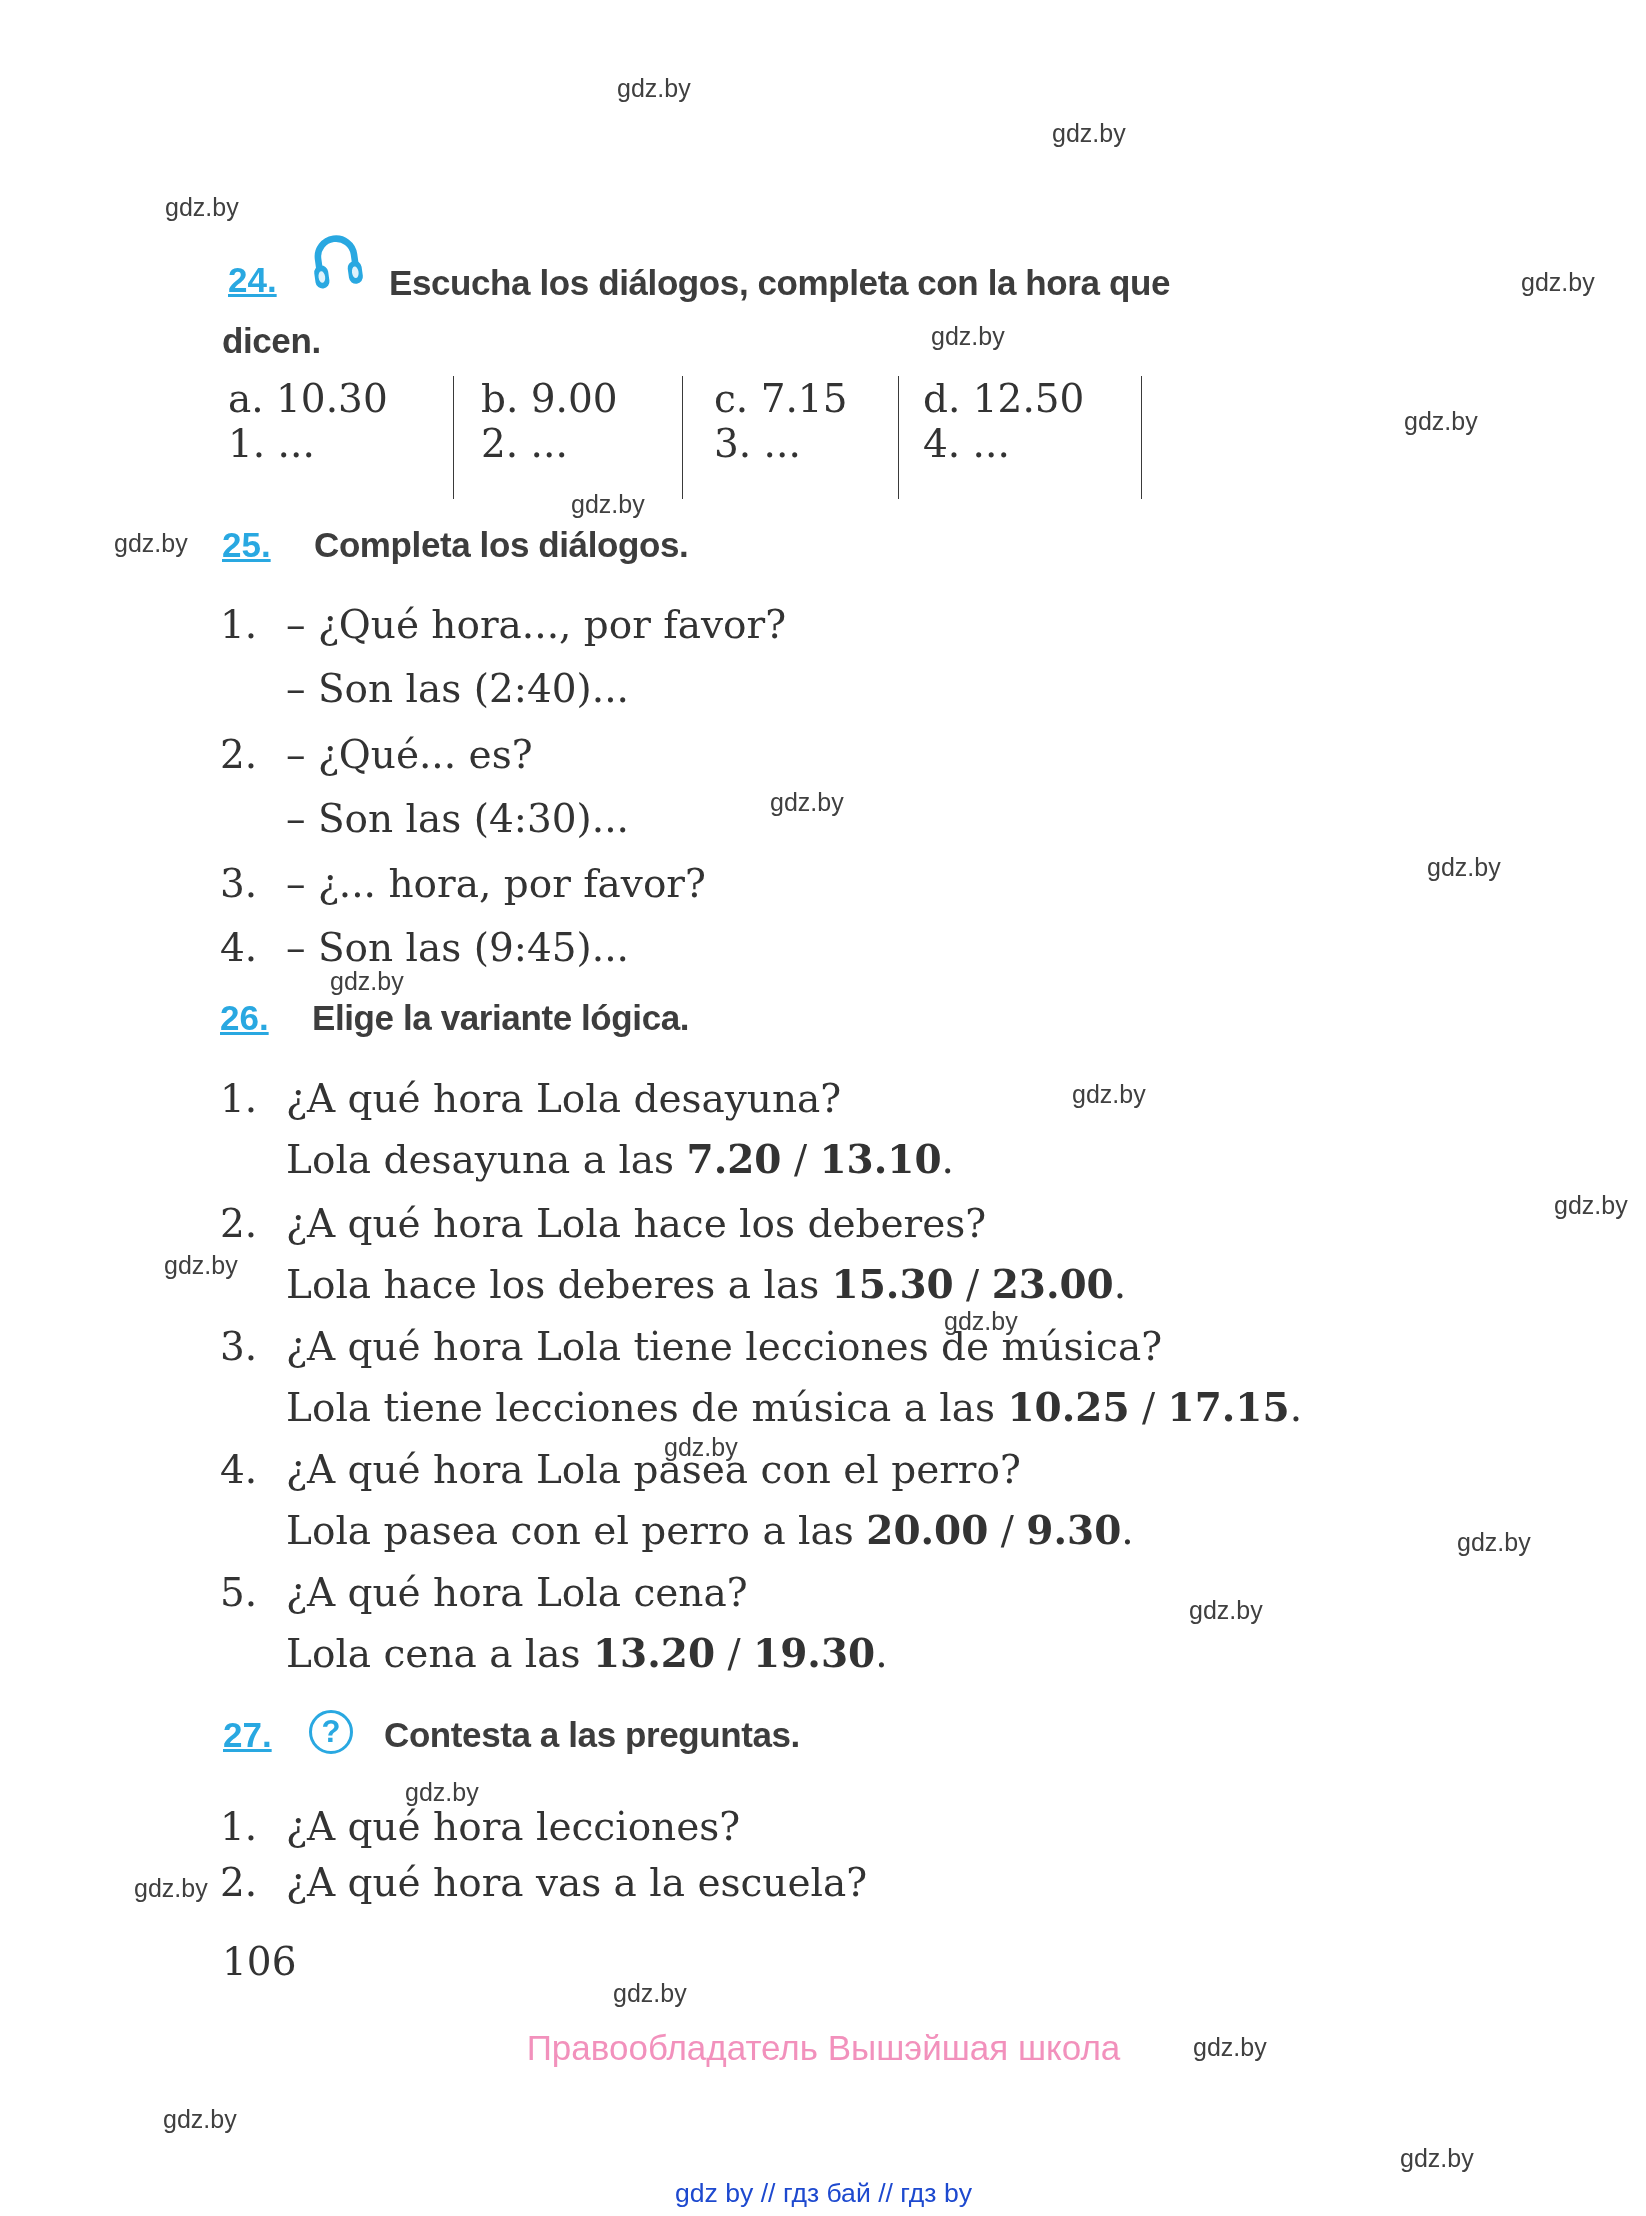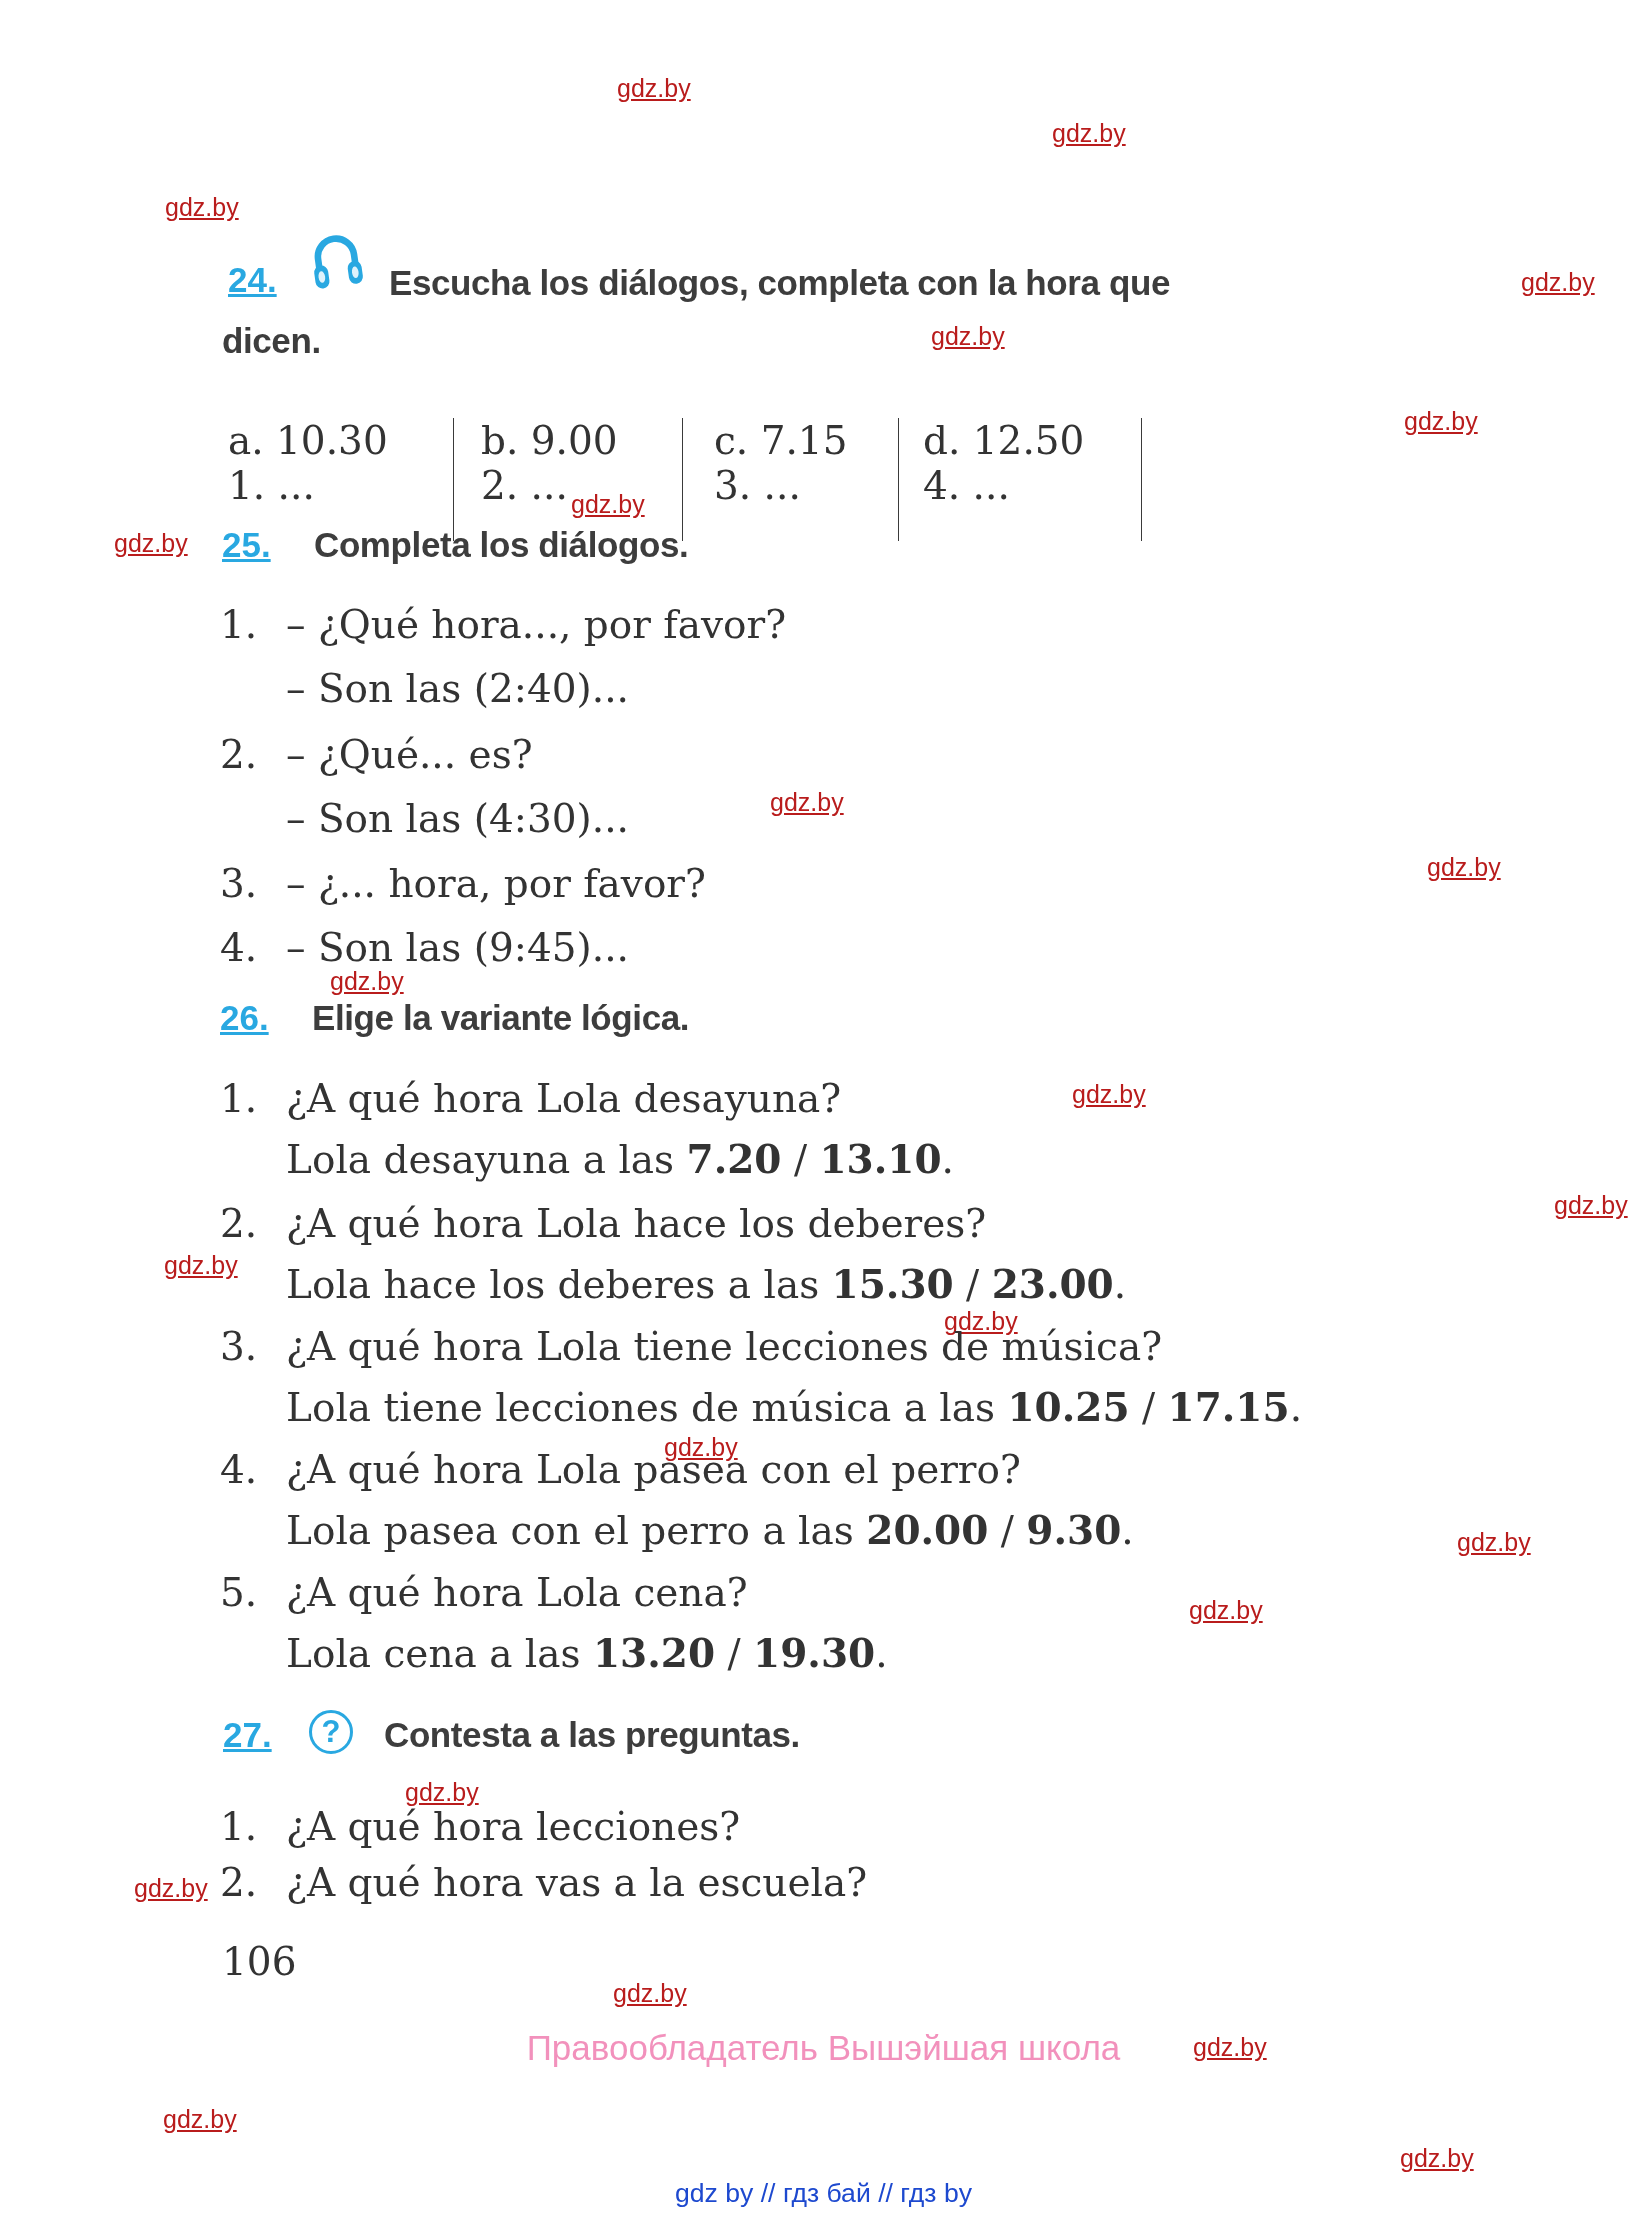"gdz.by" .wm { color: #b91c1c -> #404040; text-decoration: underline -> none }
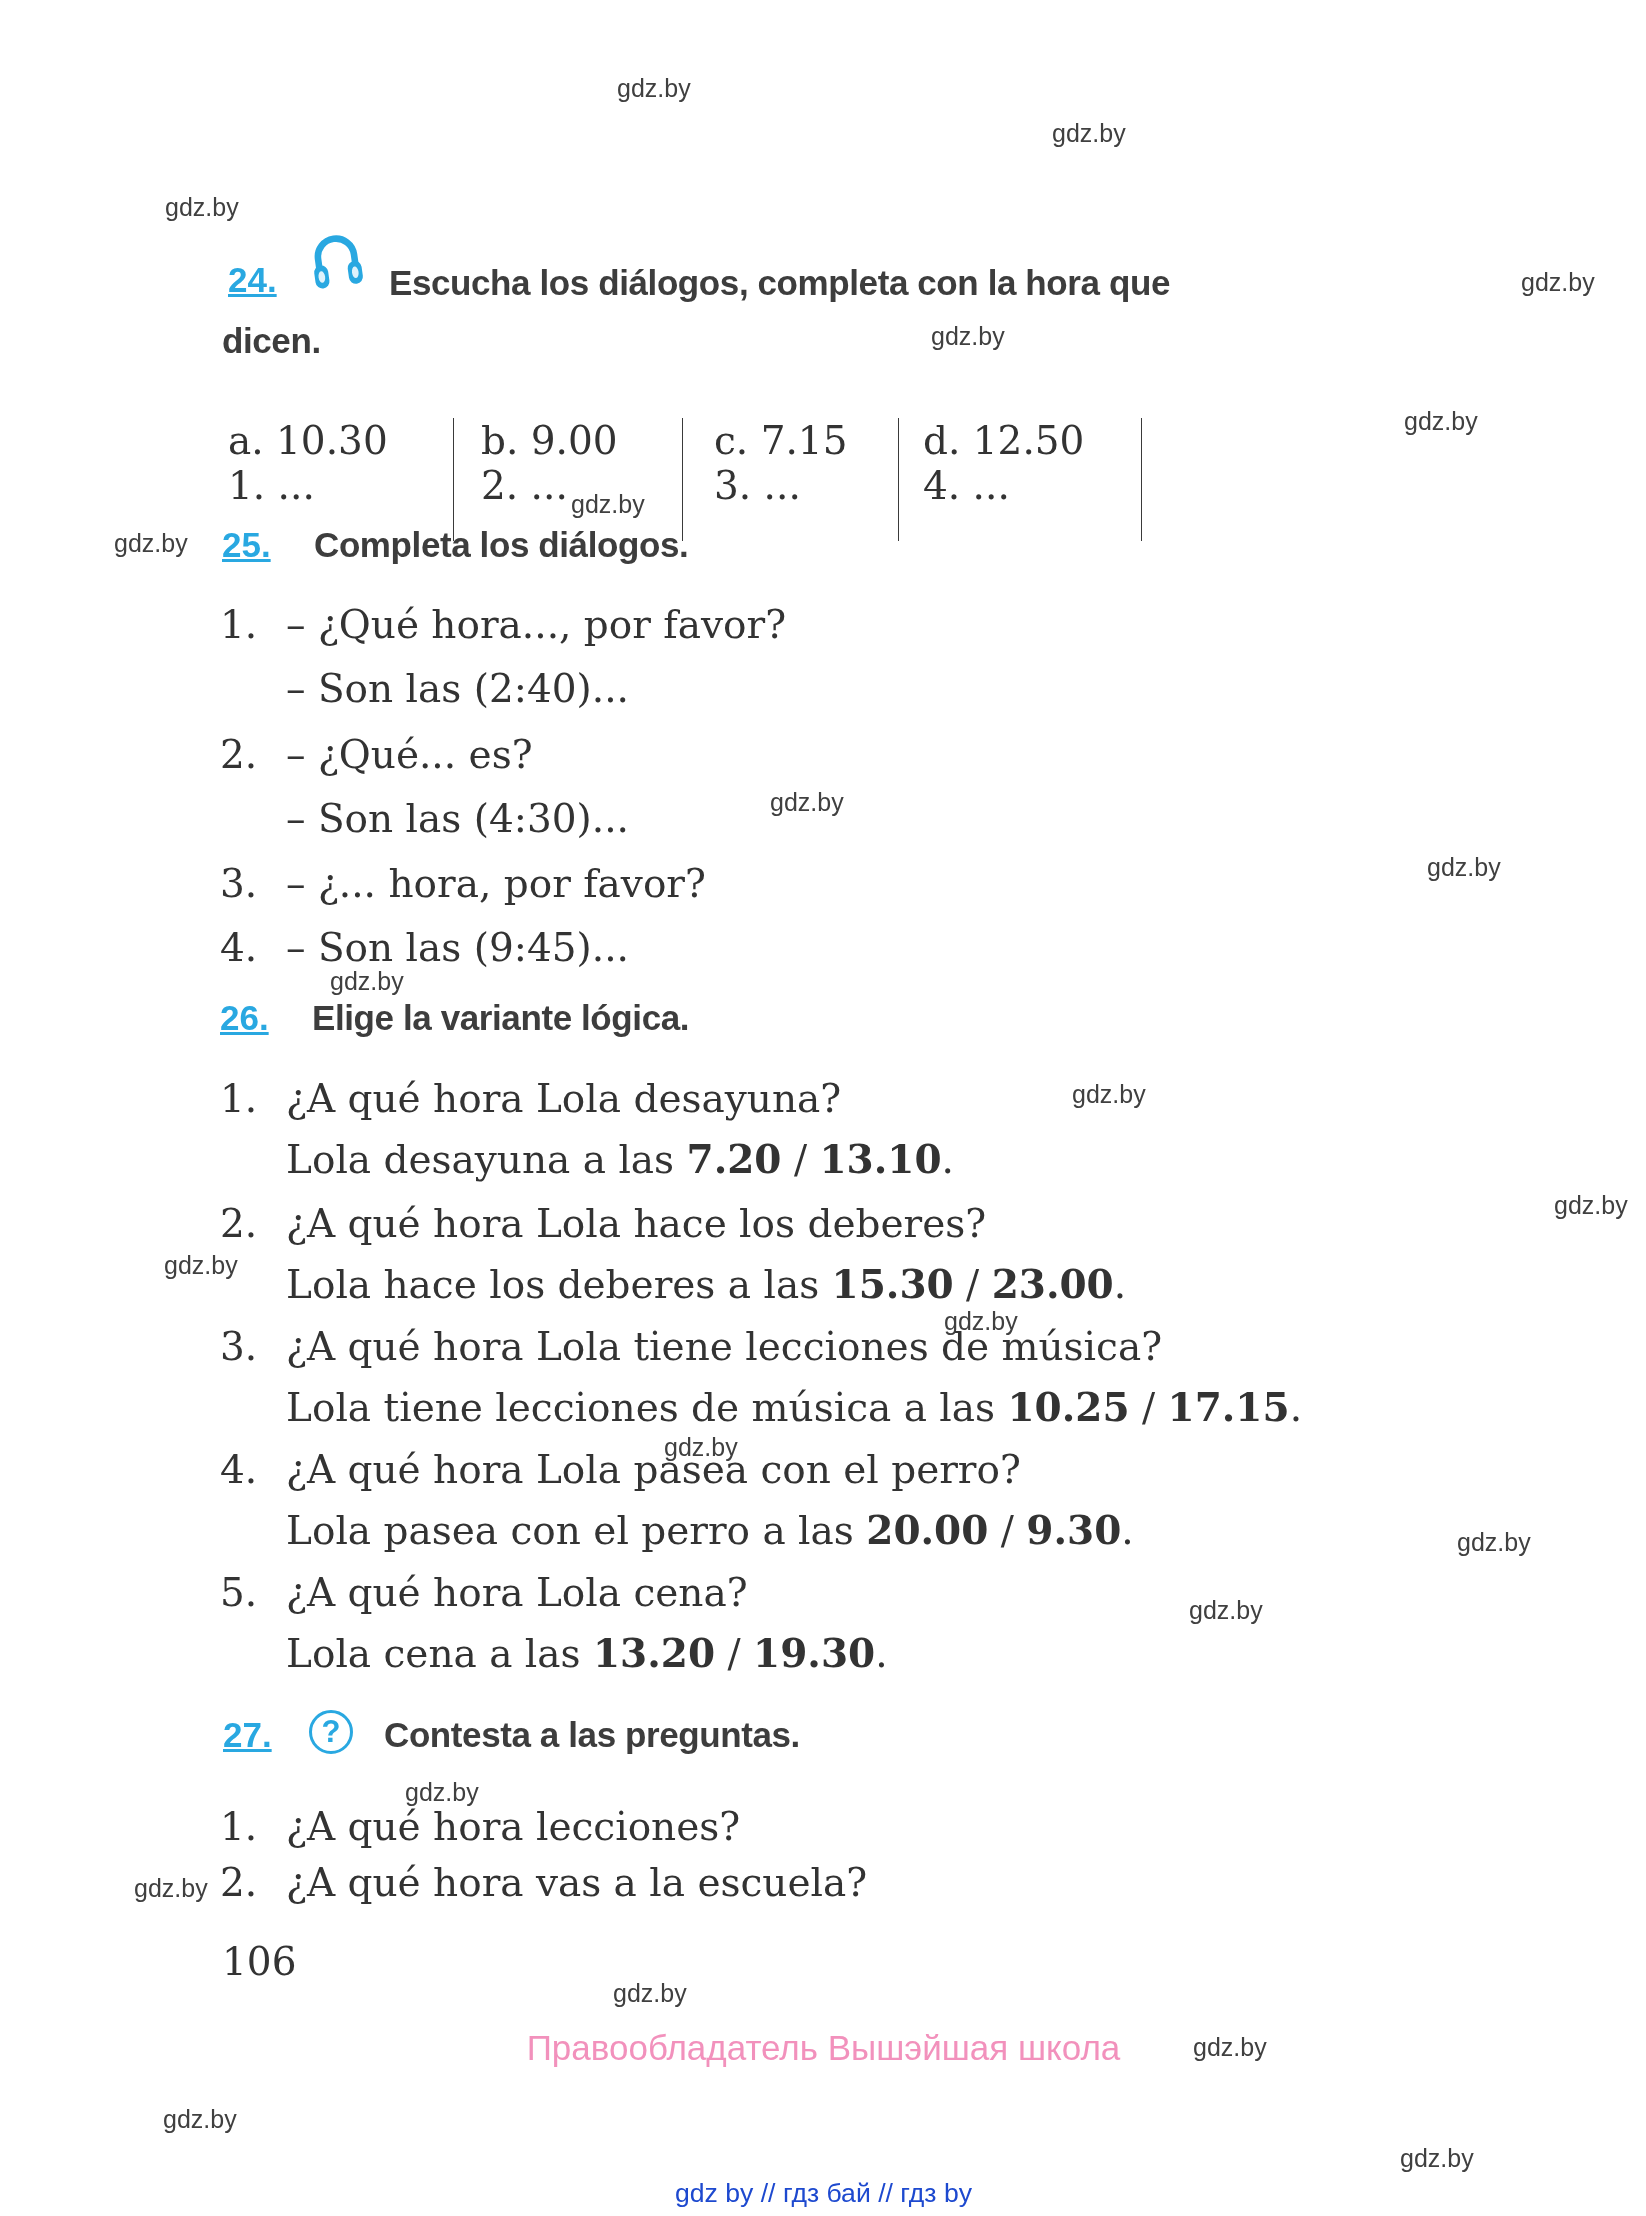"a. 10.30" .timetable { margin-top: 42px -> none }
